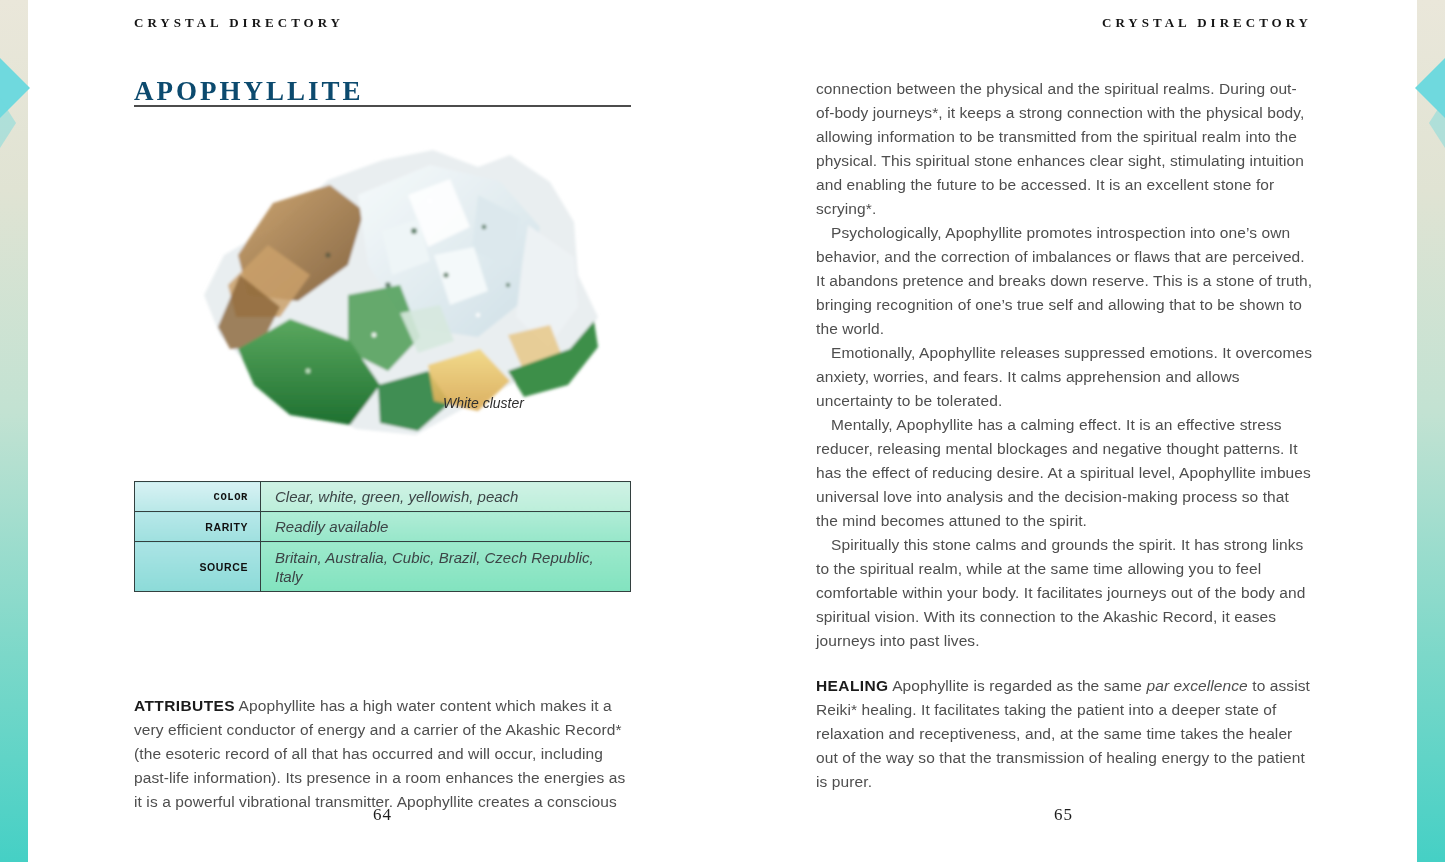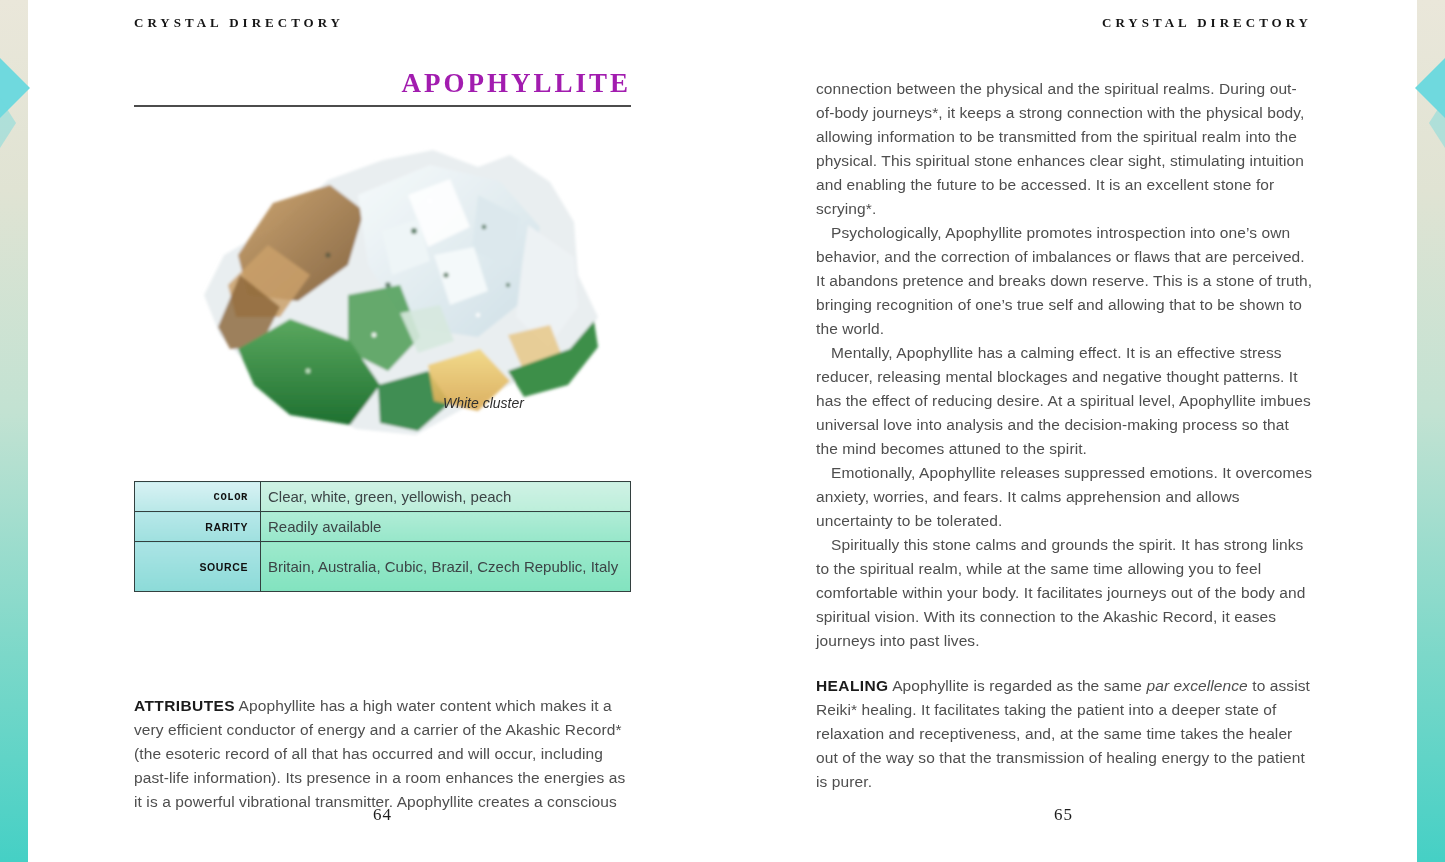"APOPHYLLITE" .page-title { color: #a21caf -> #0c4a6e; text-align: right -> left; top: 68px -> 76px }
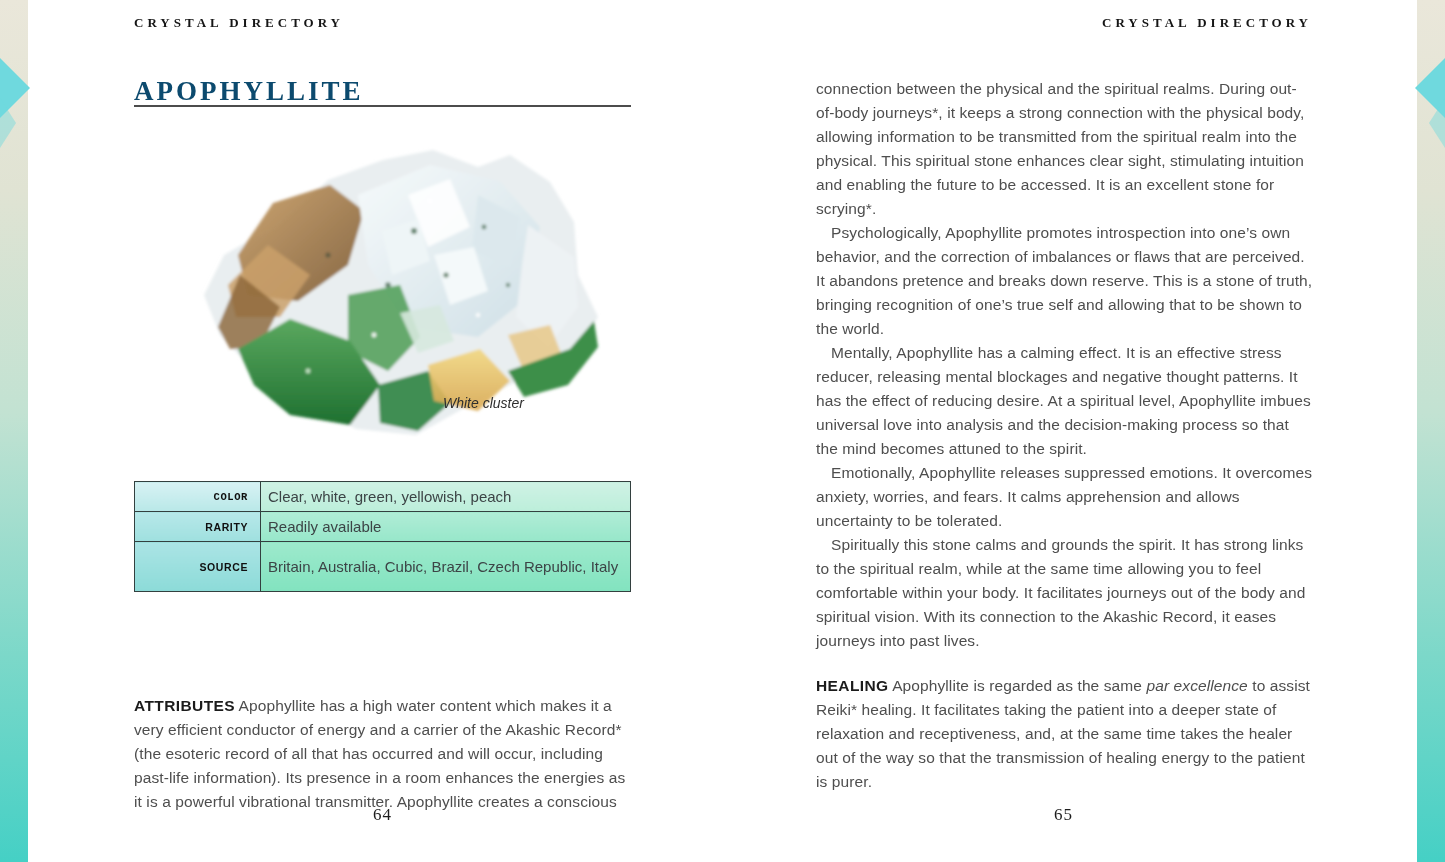"Mentally, Apophyllite has a calming" p.indent { order: before "Emotionally, Apophyllite releases" -> after "Emotionally, Apophyllite releases" }
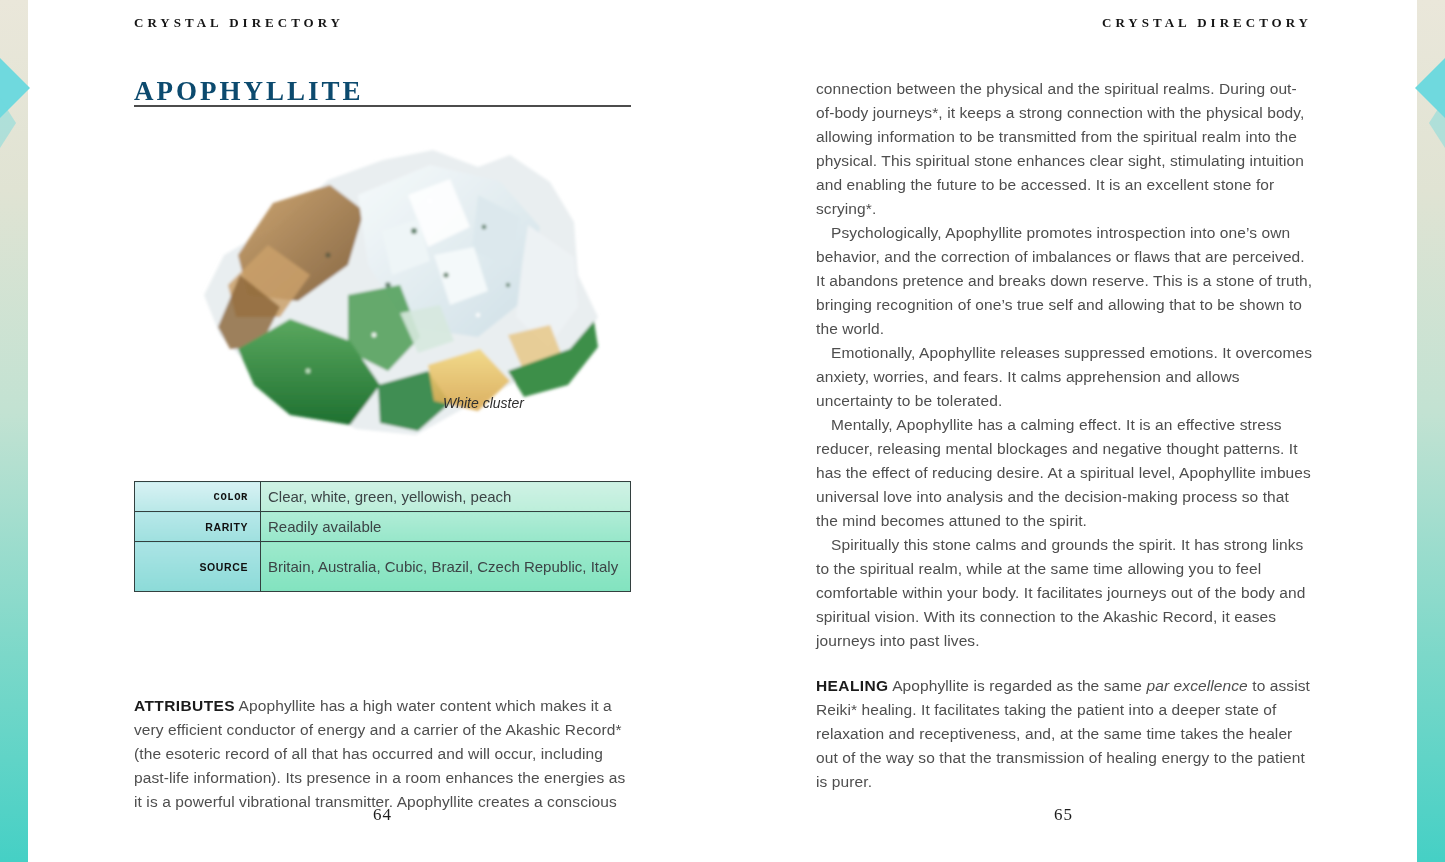"Clear, white, green, yellowish, peach" td.row-value { font-style: none -> italic; padding: 5px 10px 5px 7px -> 5px 10px 5px 14px }
